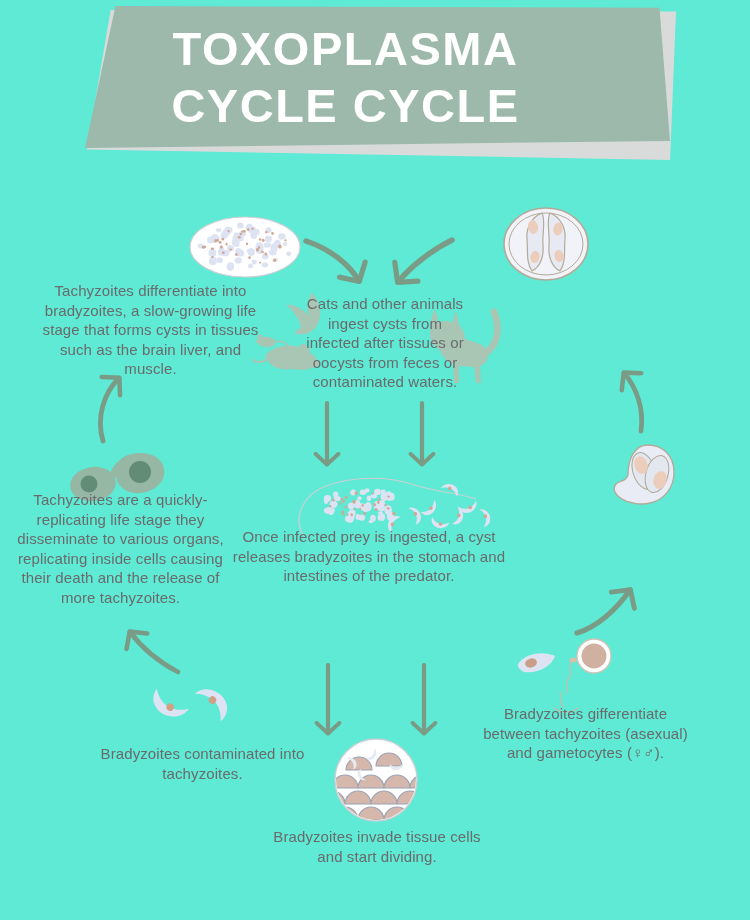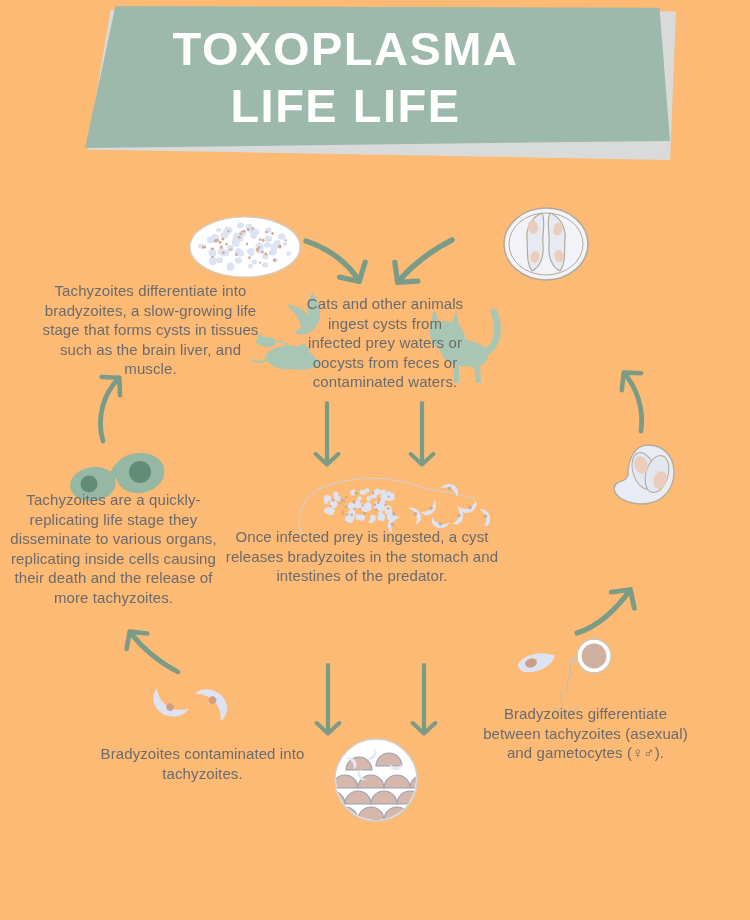"TOXOPLASMA" .canvas { background: #fdba74 -> #5eead4 }
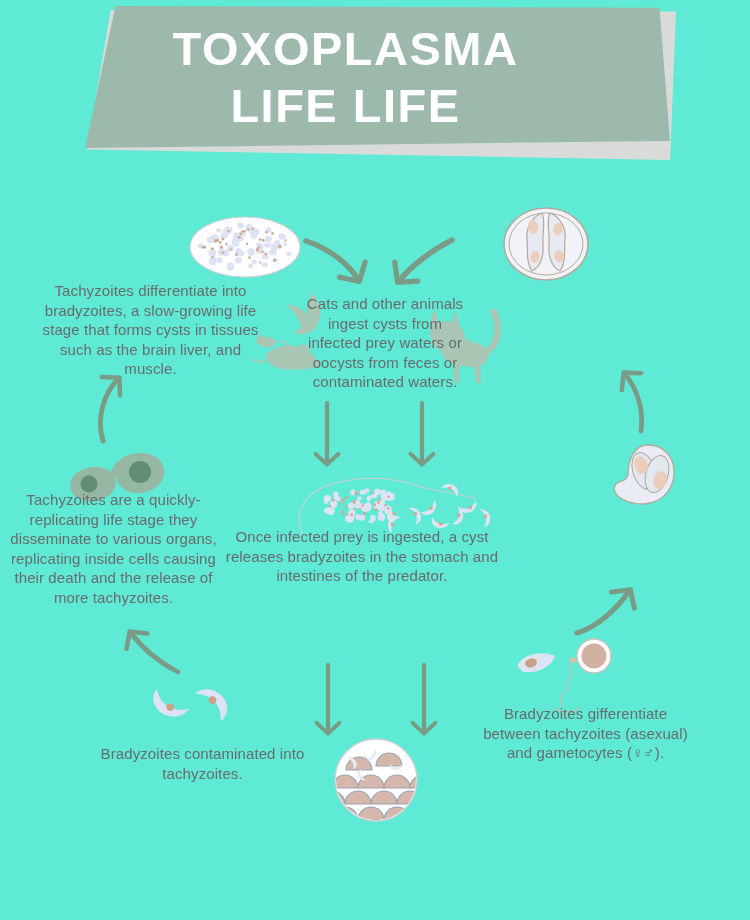"LIFE LIFE" div { text: LIFE LIFE -> CYCLE CYCLE }
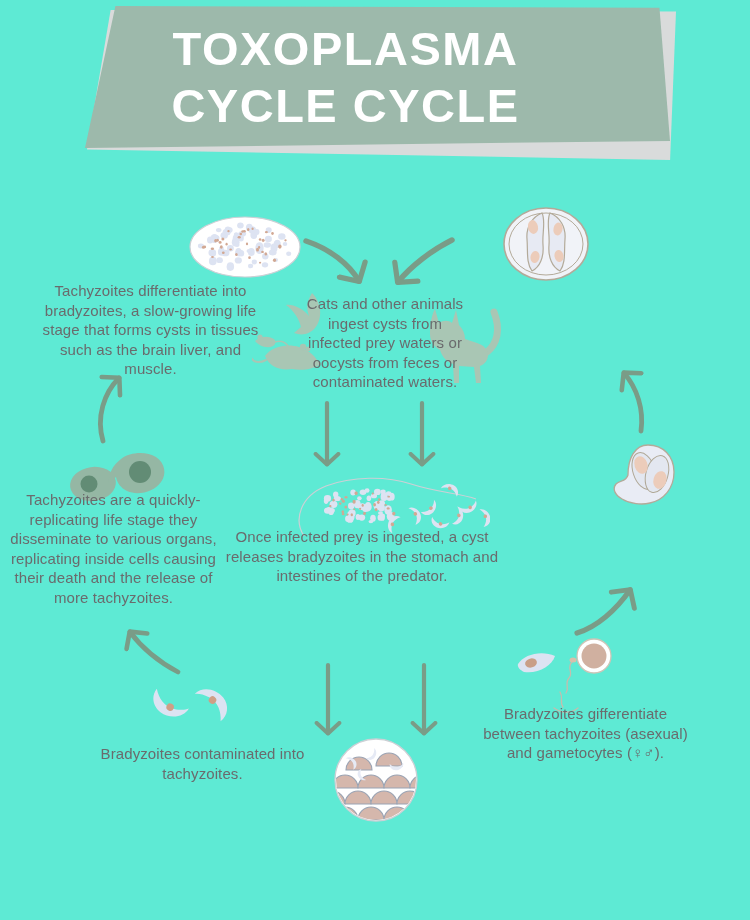"Cats and other animals ingest" p.stage { text: prey waters -> after tissues }
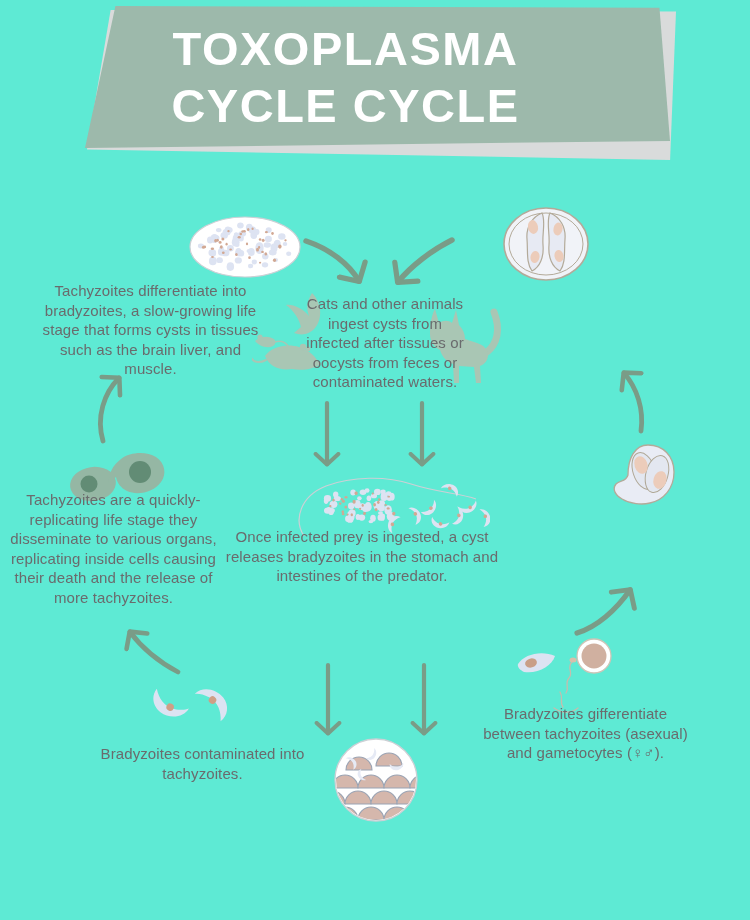"Tachyzoites are a quickly-replicating" p.stage { left: 1px -> 8px }
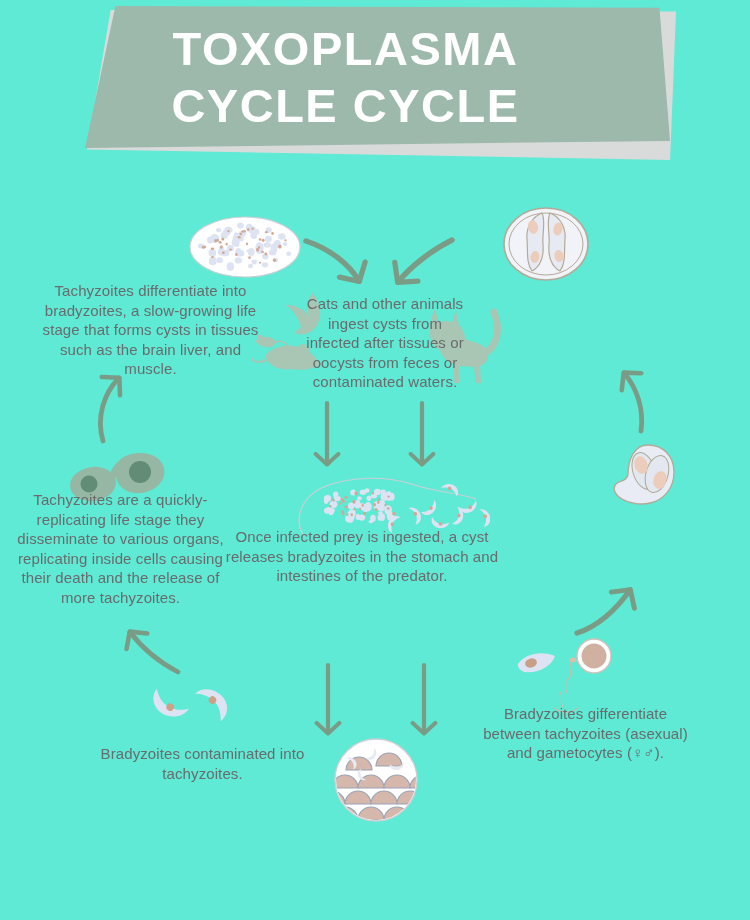"Once infected prey is ingested," p.stage { left: 217px -> 224px }
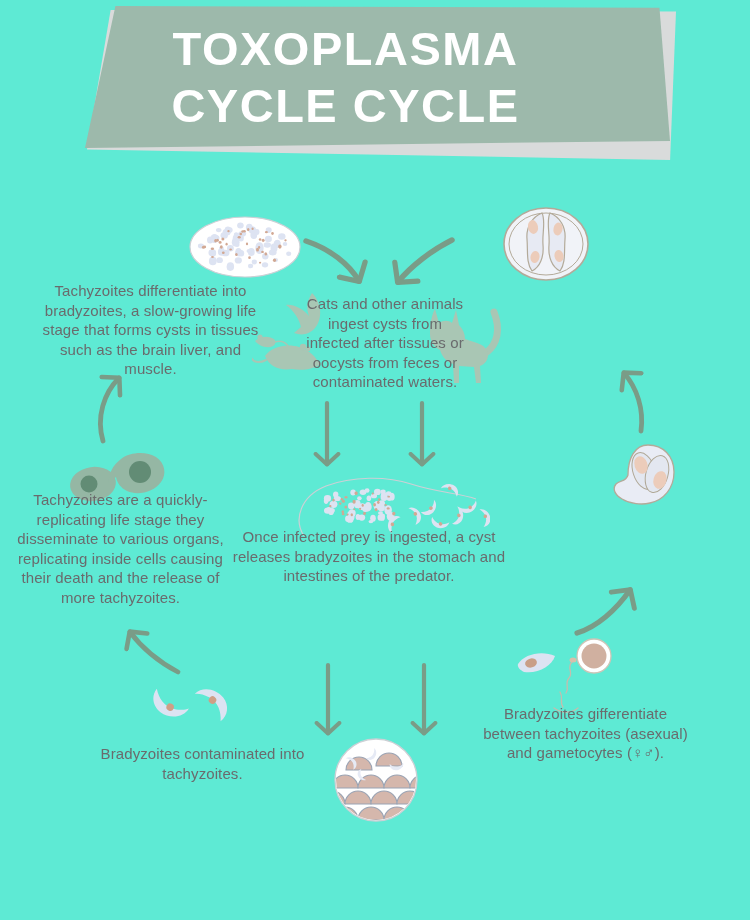"Bradyzoites invade tissue cells and" p.stage { html: none -> <p>Bradyzoites invade tissue cells and start dividing.</p> }
